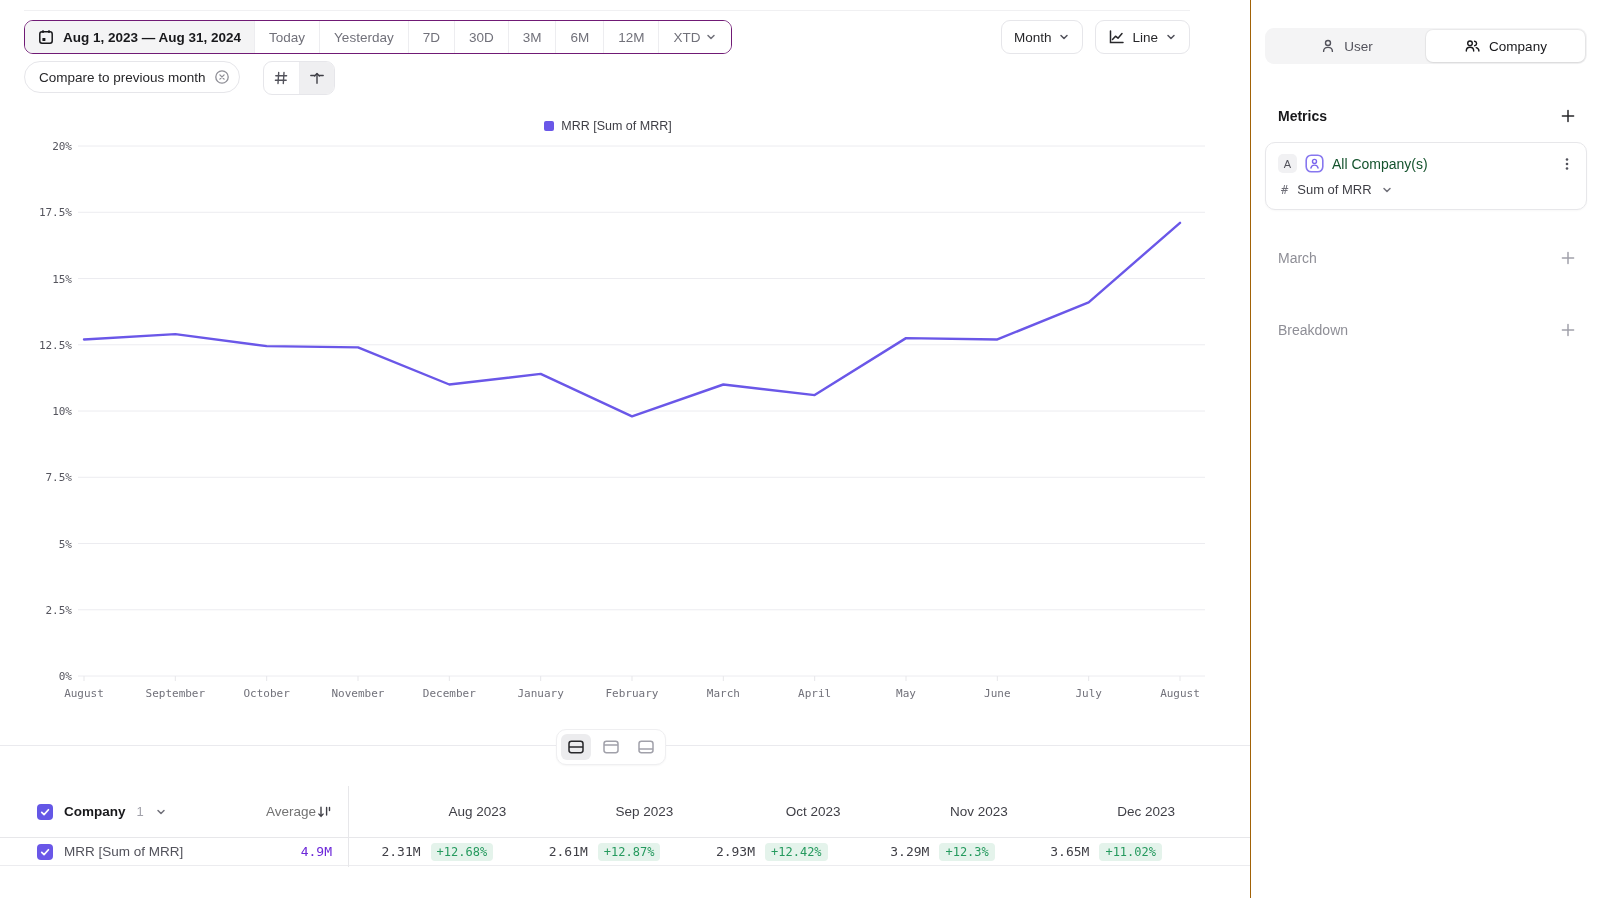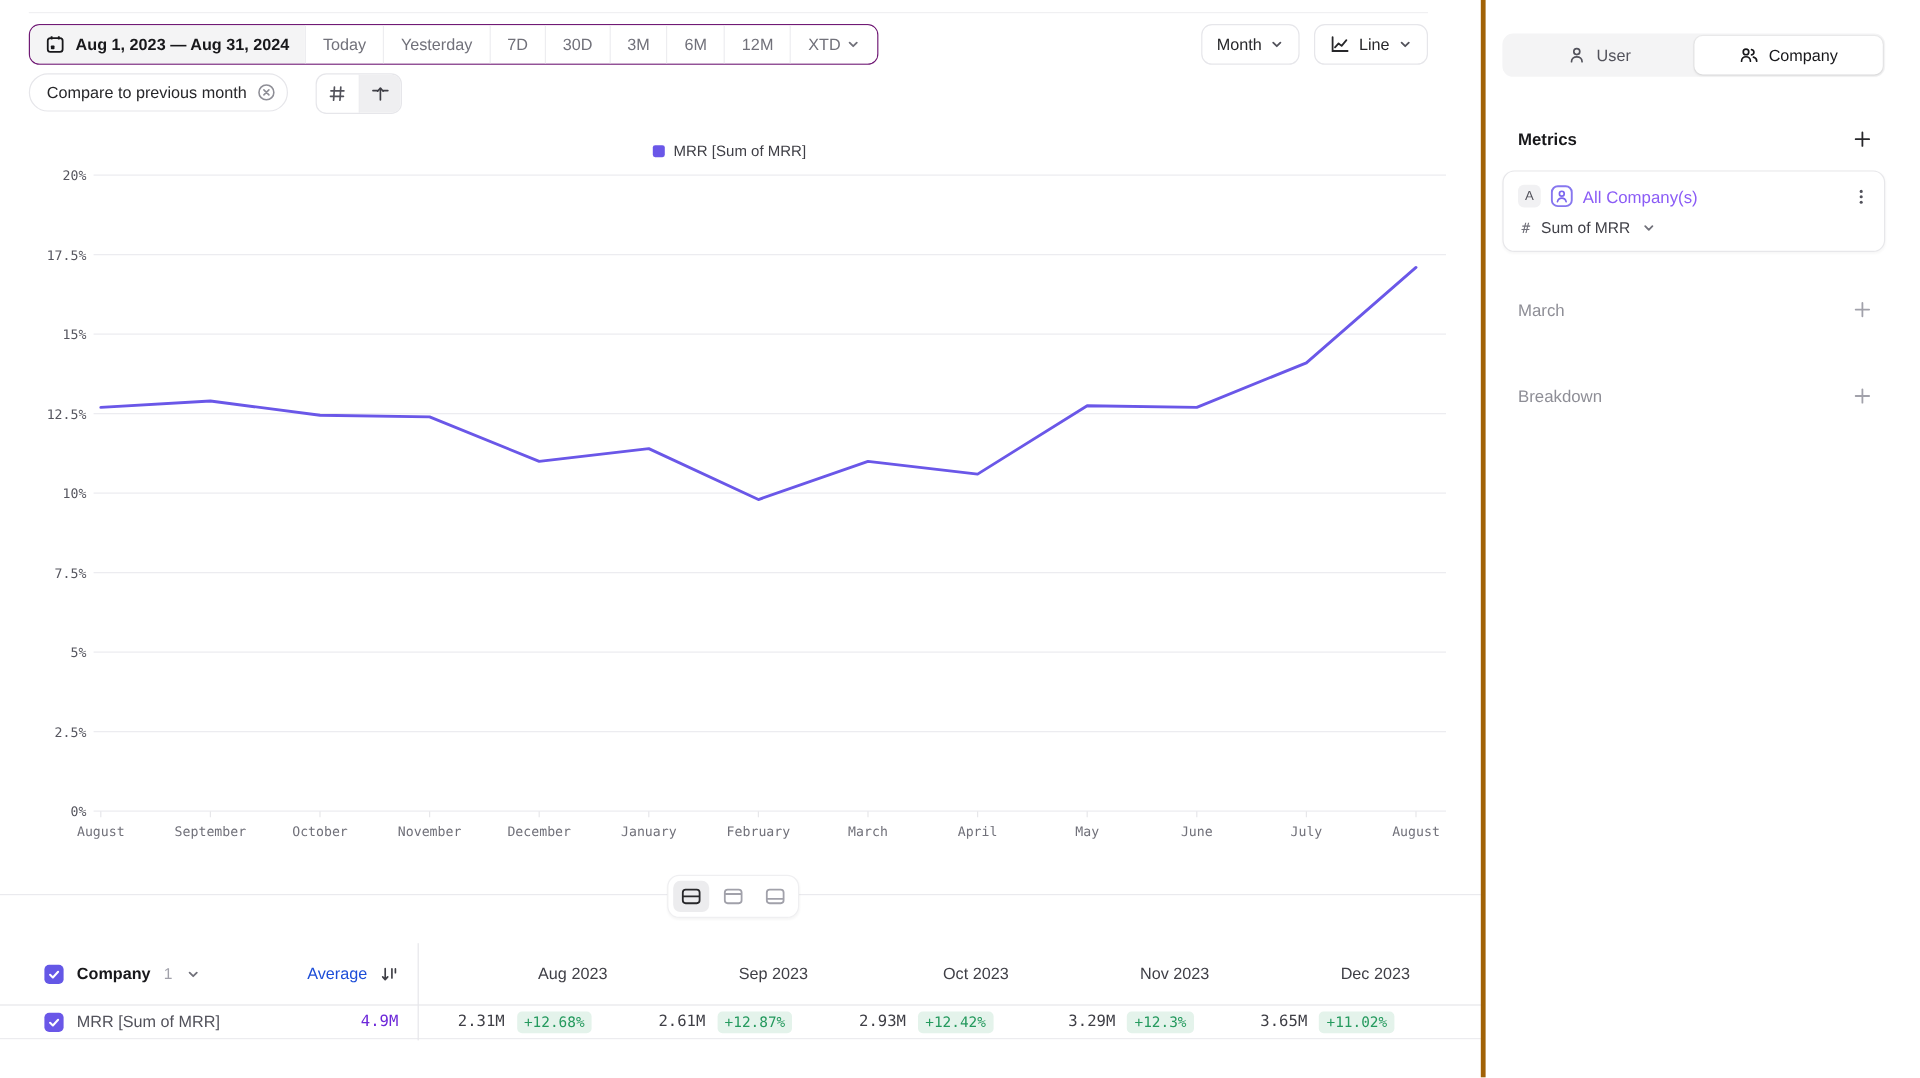"User" .sidebar { border-left: 4px solid #a16207 -> 1px solid #a16207; right: 16px -> 0 }
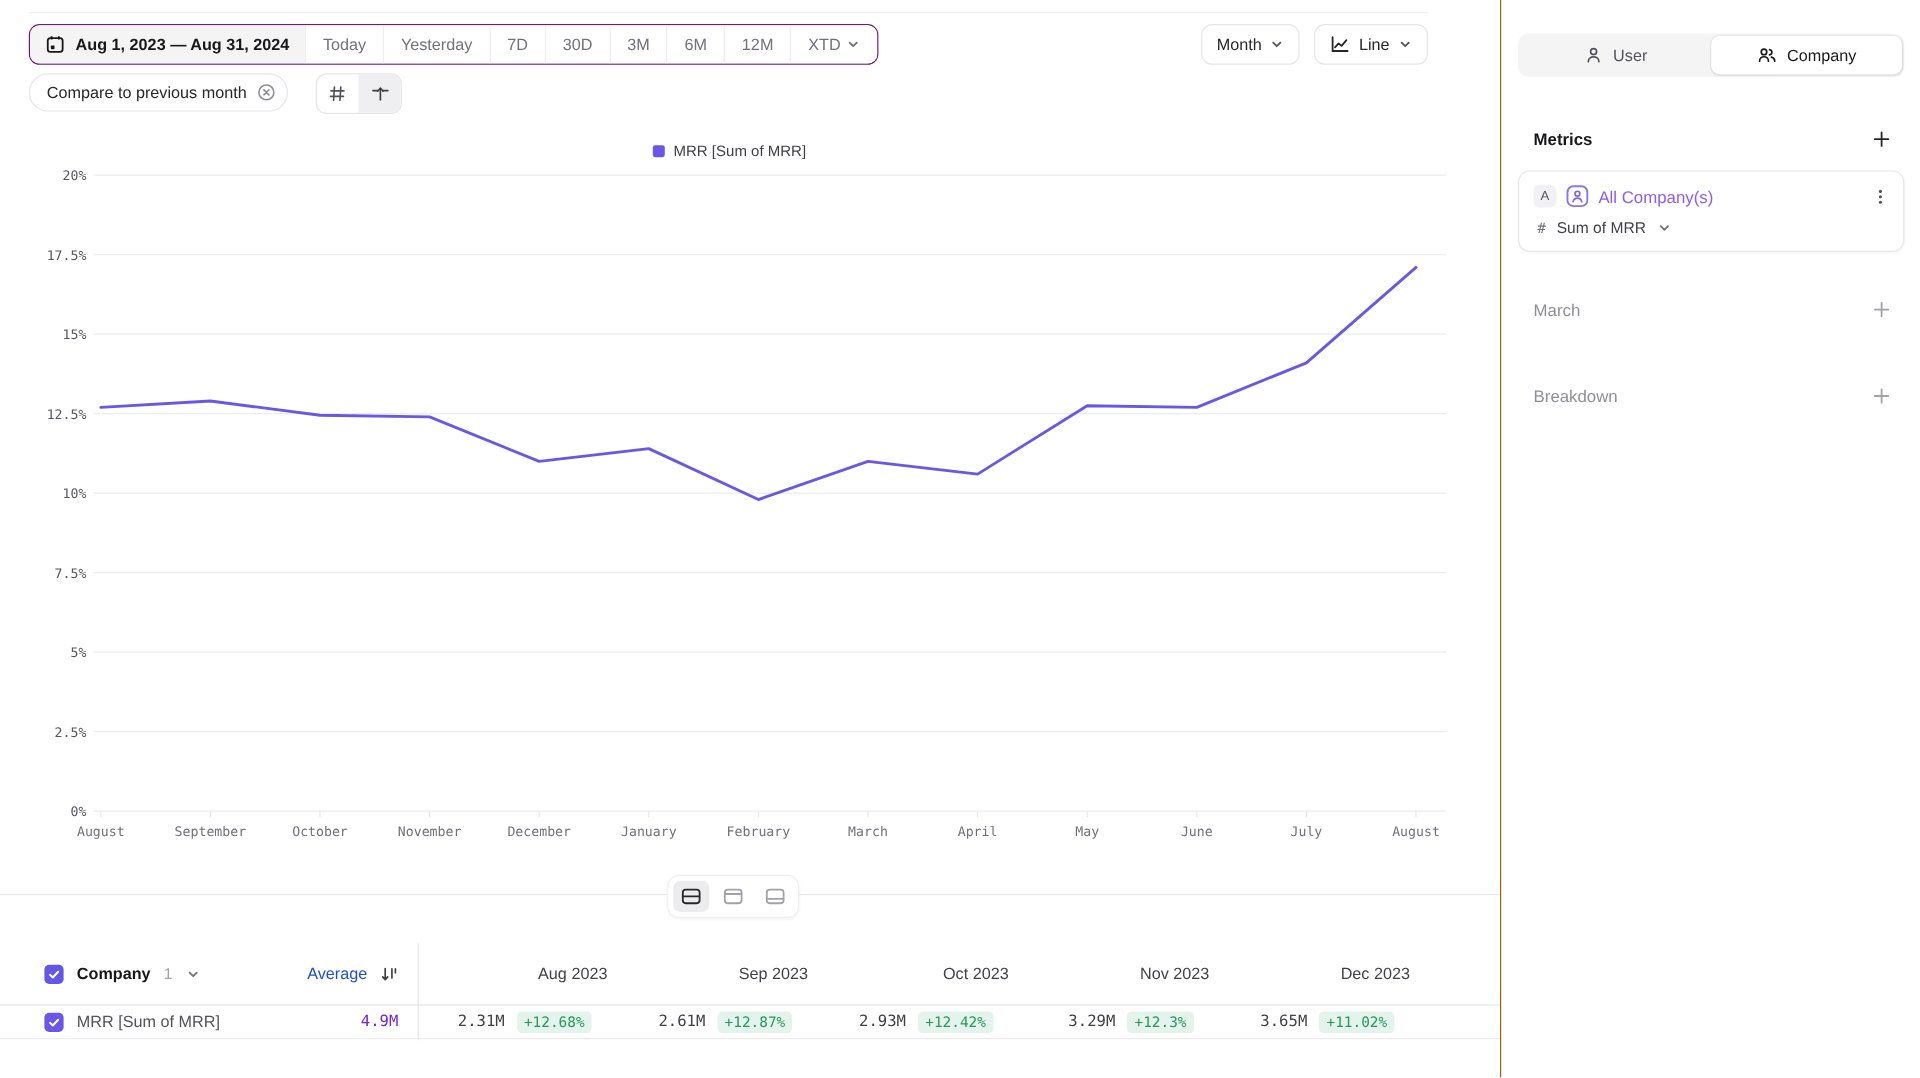"All Company(s)" .metric-name { color: #8b5cf6 -> #14532d }
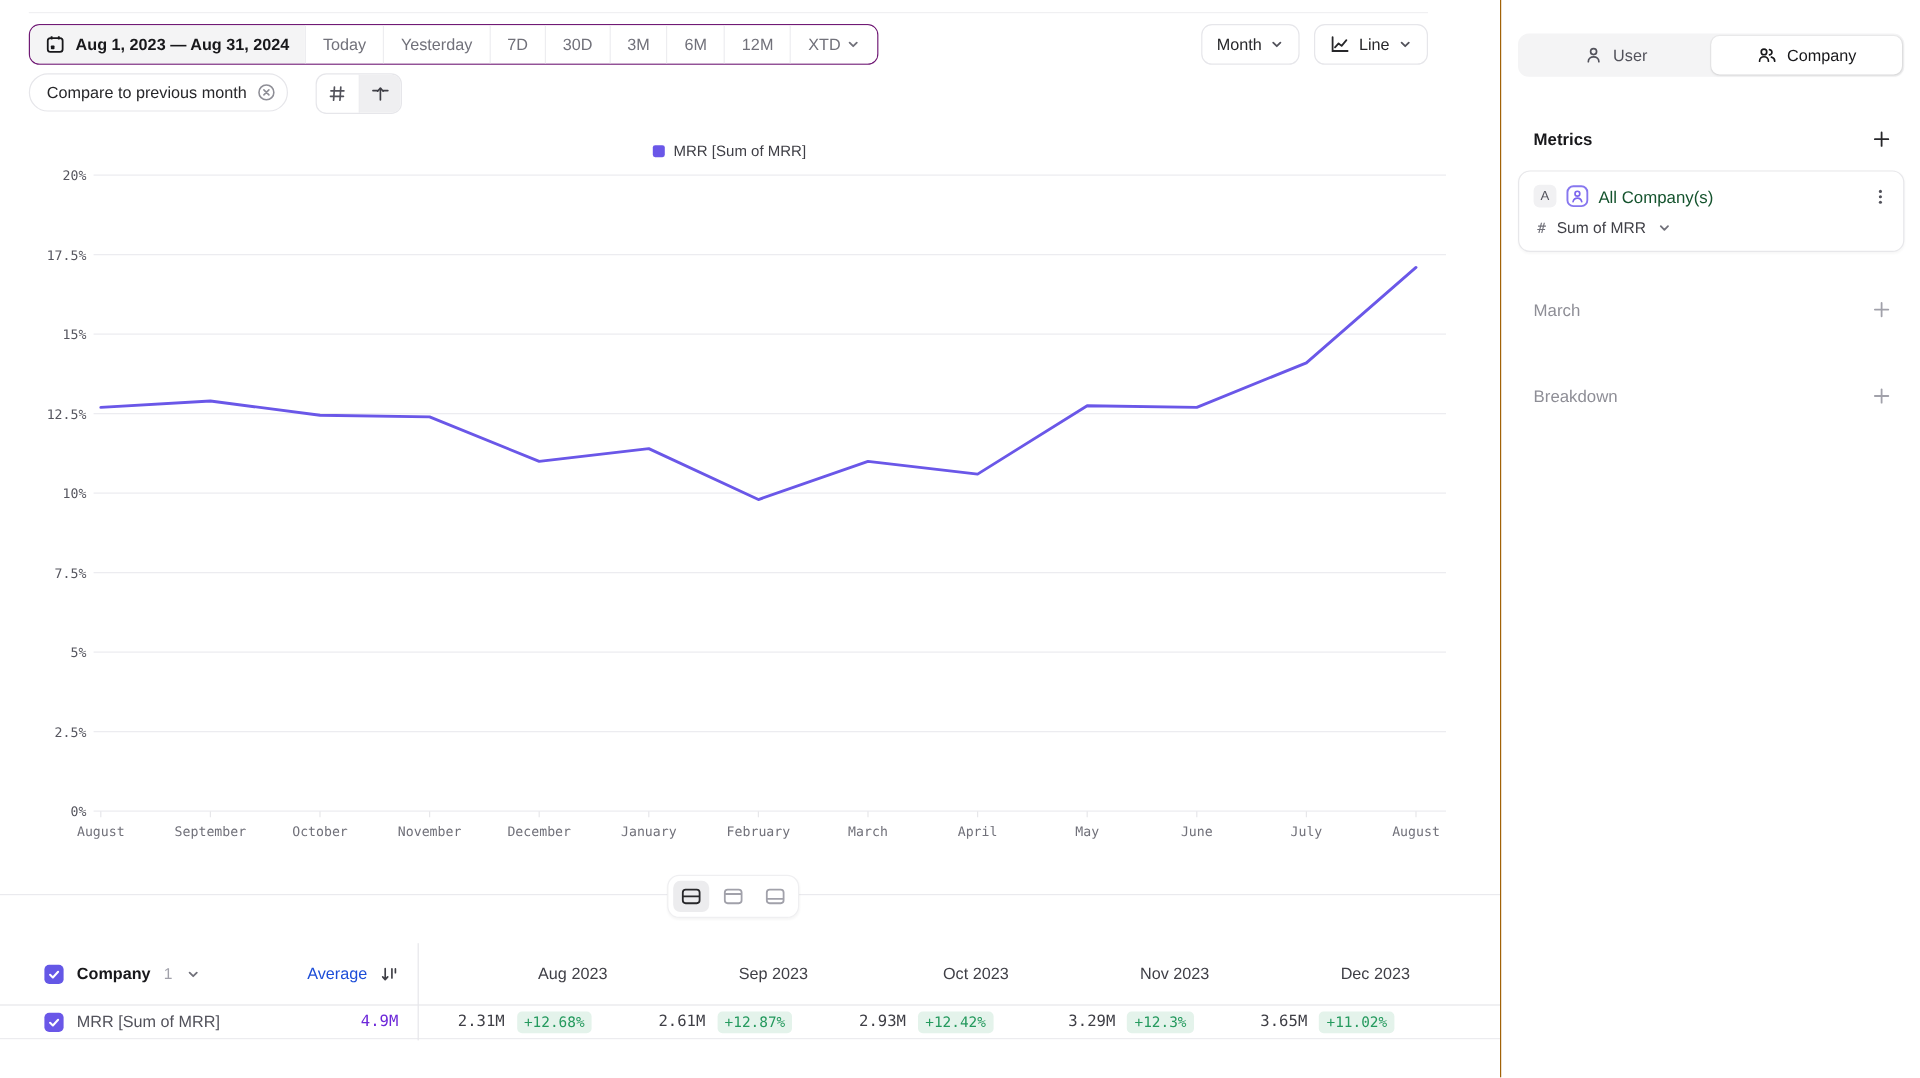"Average" .t-avg-head { color: #1d4ed8 -> #737373; gap: 10px -> 0 }
